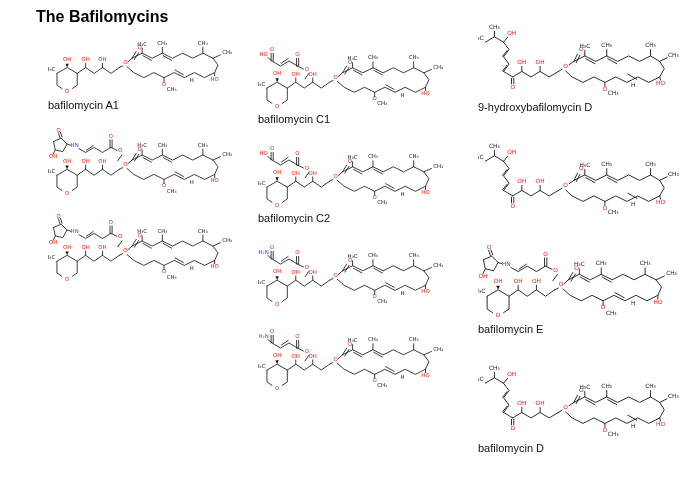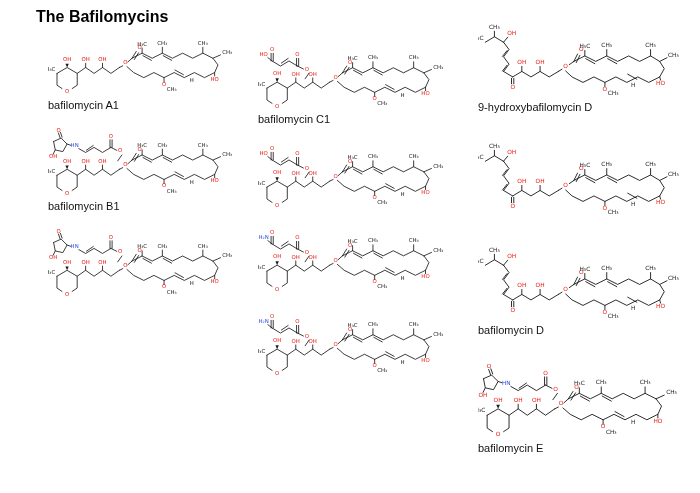"bafilomycin B1" figcaption.caption { html: <figcaption>bafilomycin B1</figcaption> -> none }
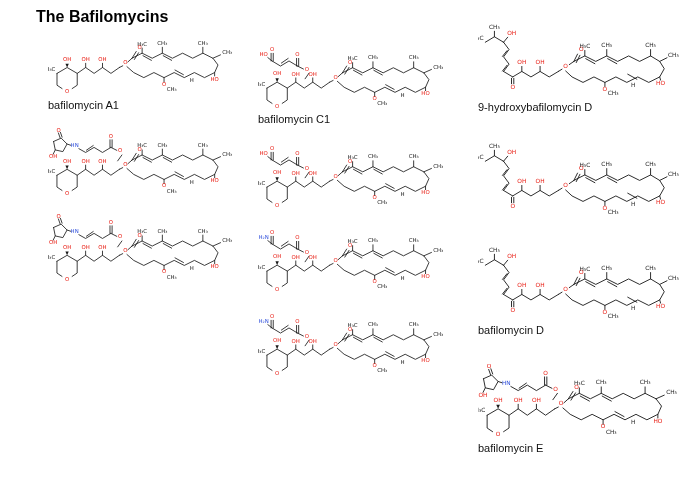"bafilomycin C2" figcaption.caption { html: none -> <figcaption>bafilomycin C2</figcaption> }
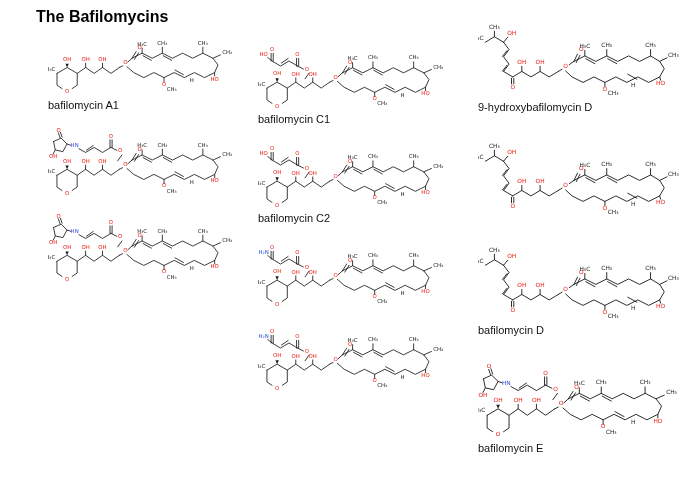"bafilomycin D" figure.compound { order: before "bafilomycin E" -> after "bafilomycin E" }
